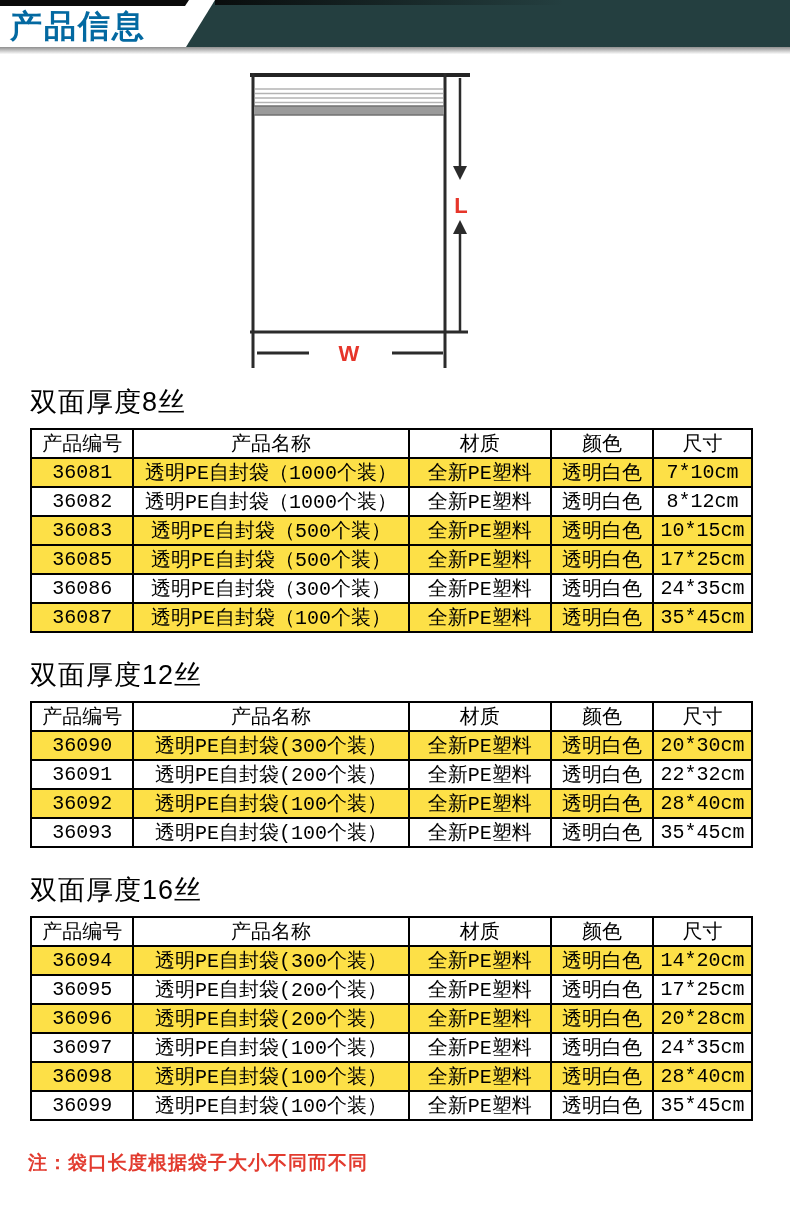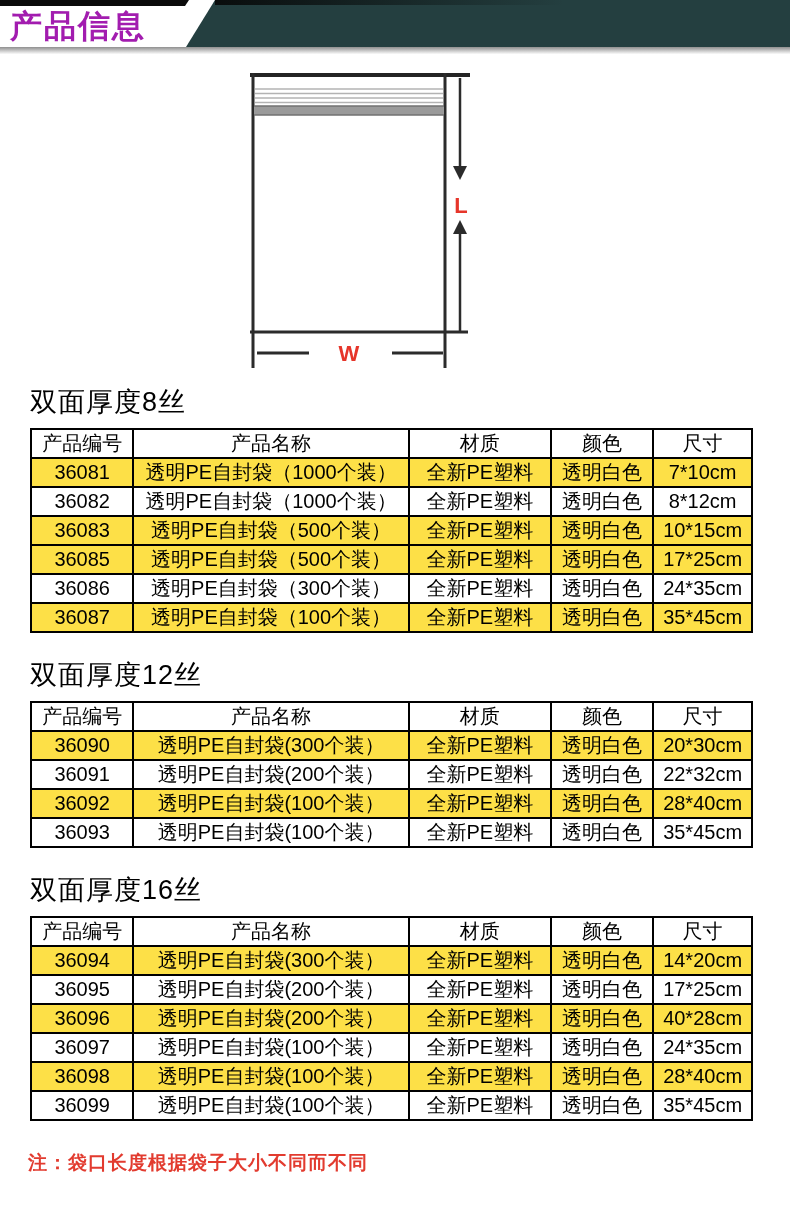"产品信息" .banner-title { color: #a21caf -> #0369a1 }
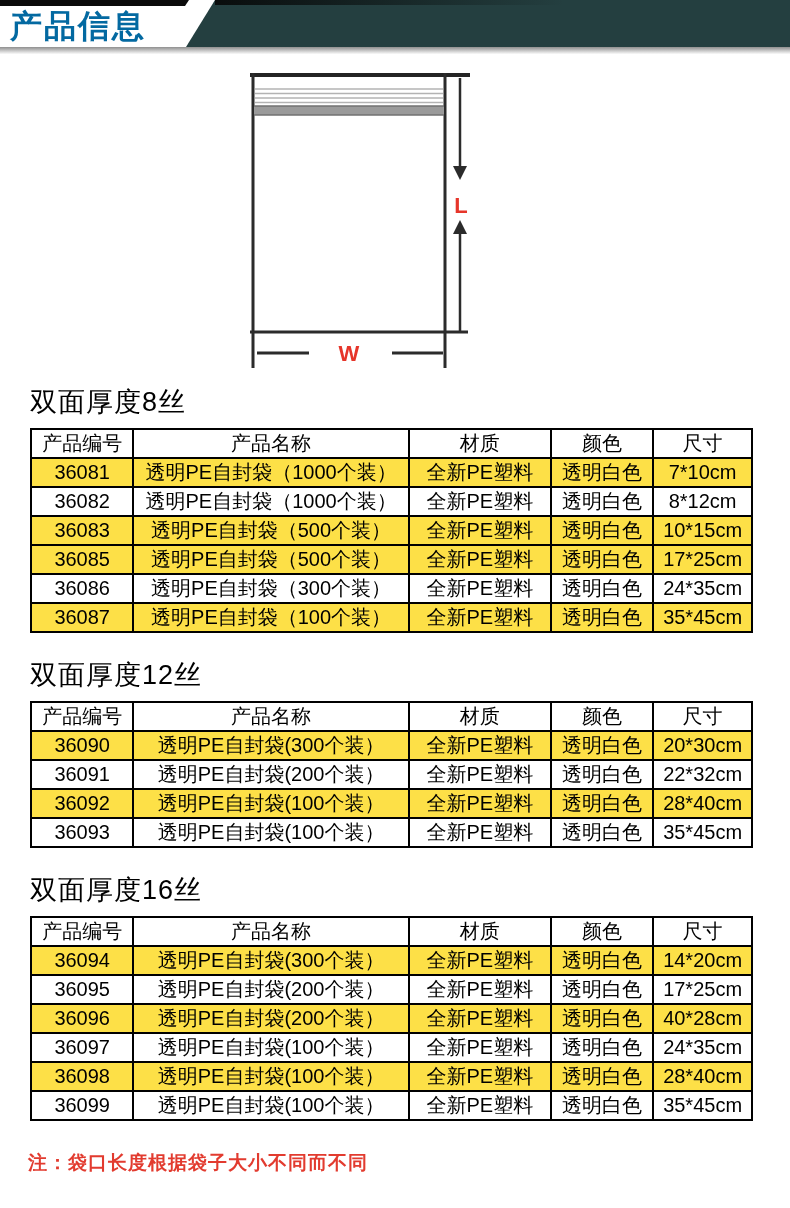"产品编号" table.products { font-family: Liberation Sans, sans-serif -> Liberation Mono, monospace }
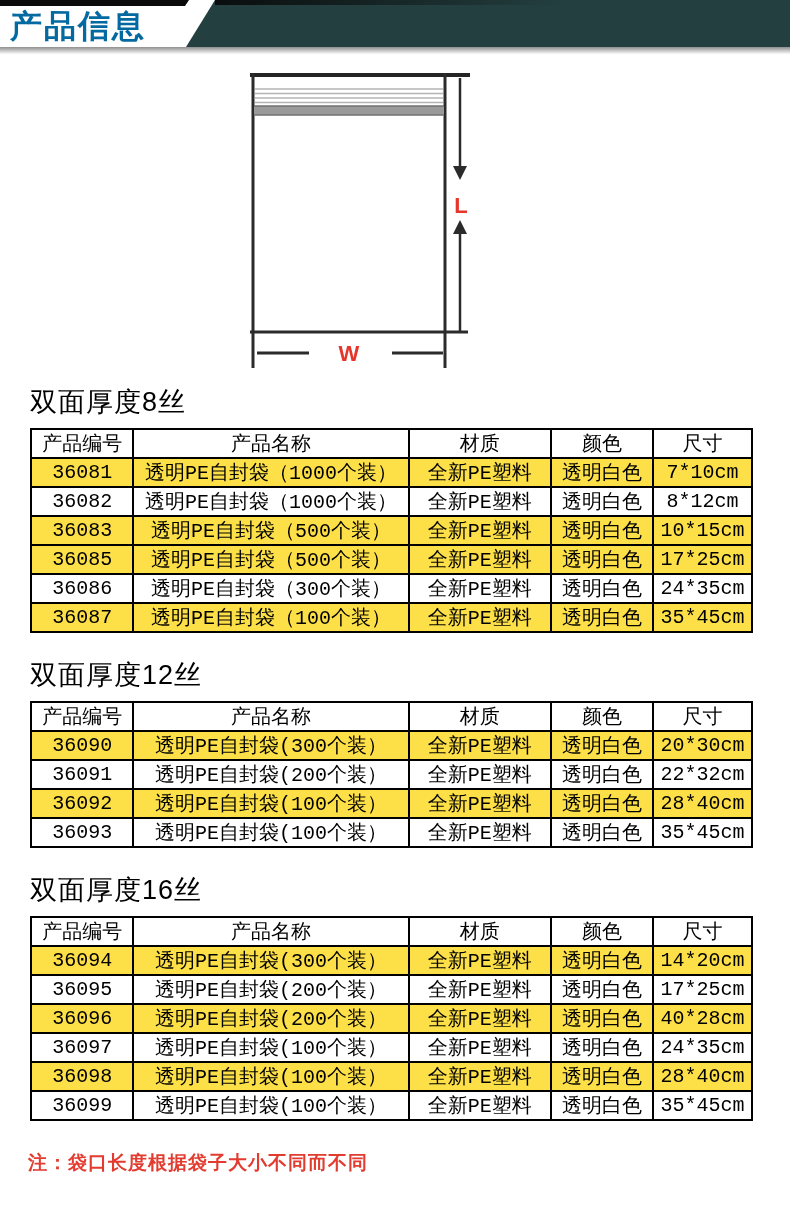"40*28cm" td { text: 40 -> 20 }
